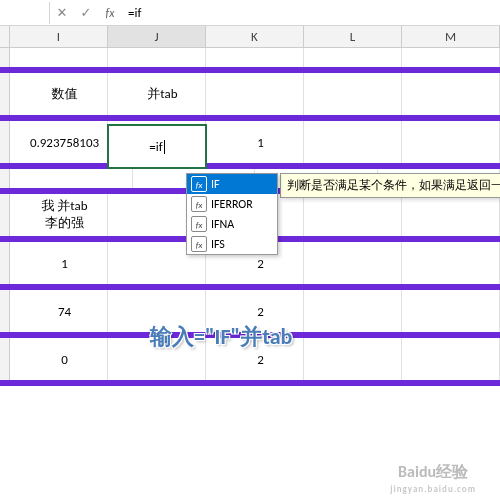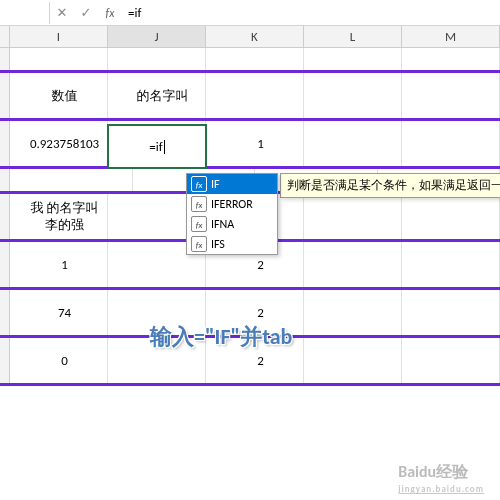"数值" .row { border-bottom: 3px solid #6d28d9 -> 6px solid #6d28d9 }
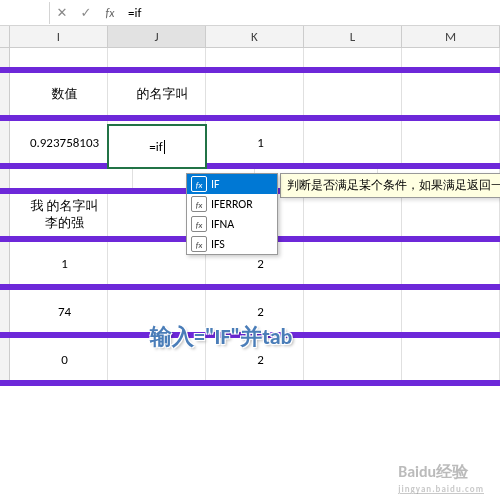"的名字叫" div.cell { text: 的名字叫 -> 并tab }
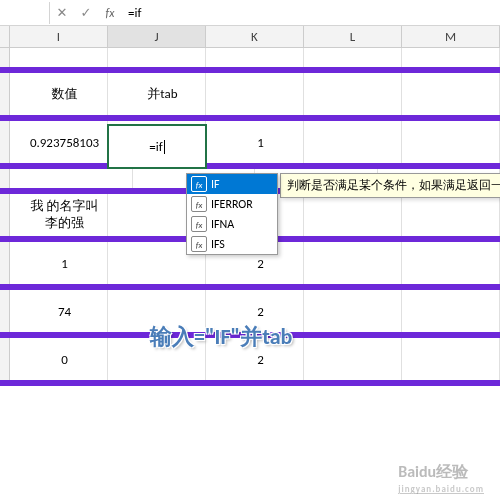"我 的名字叫" div.cell { text: 的名字叫 -> 并tab }
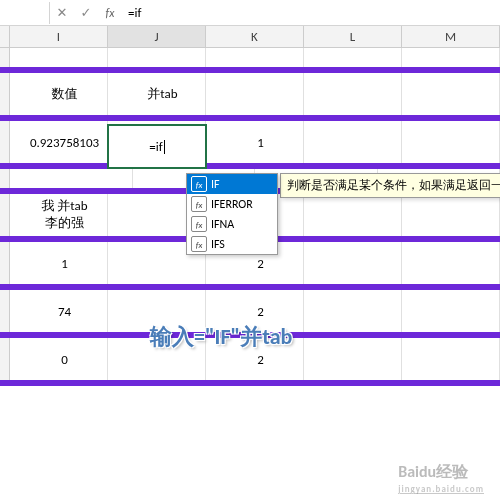"Baidu经验" .watermark { right: 16px -> 24px; text-align: none -> center }
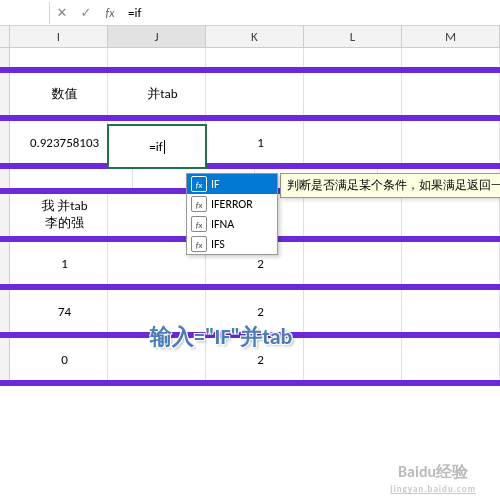"jingyan.baidu.com" .wm-sub { text-decoration: underline -> none }
